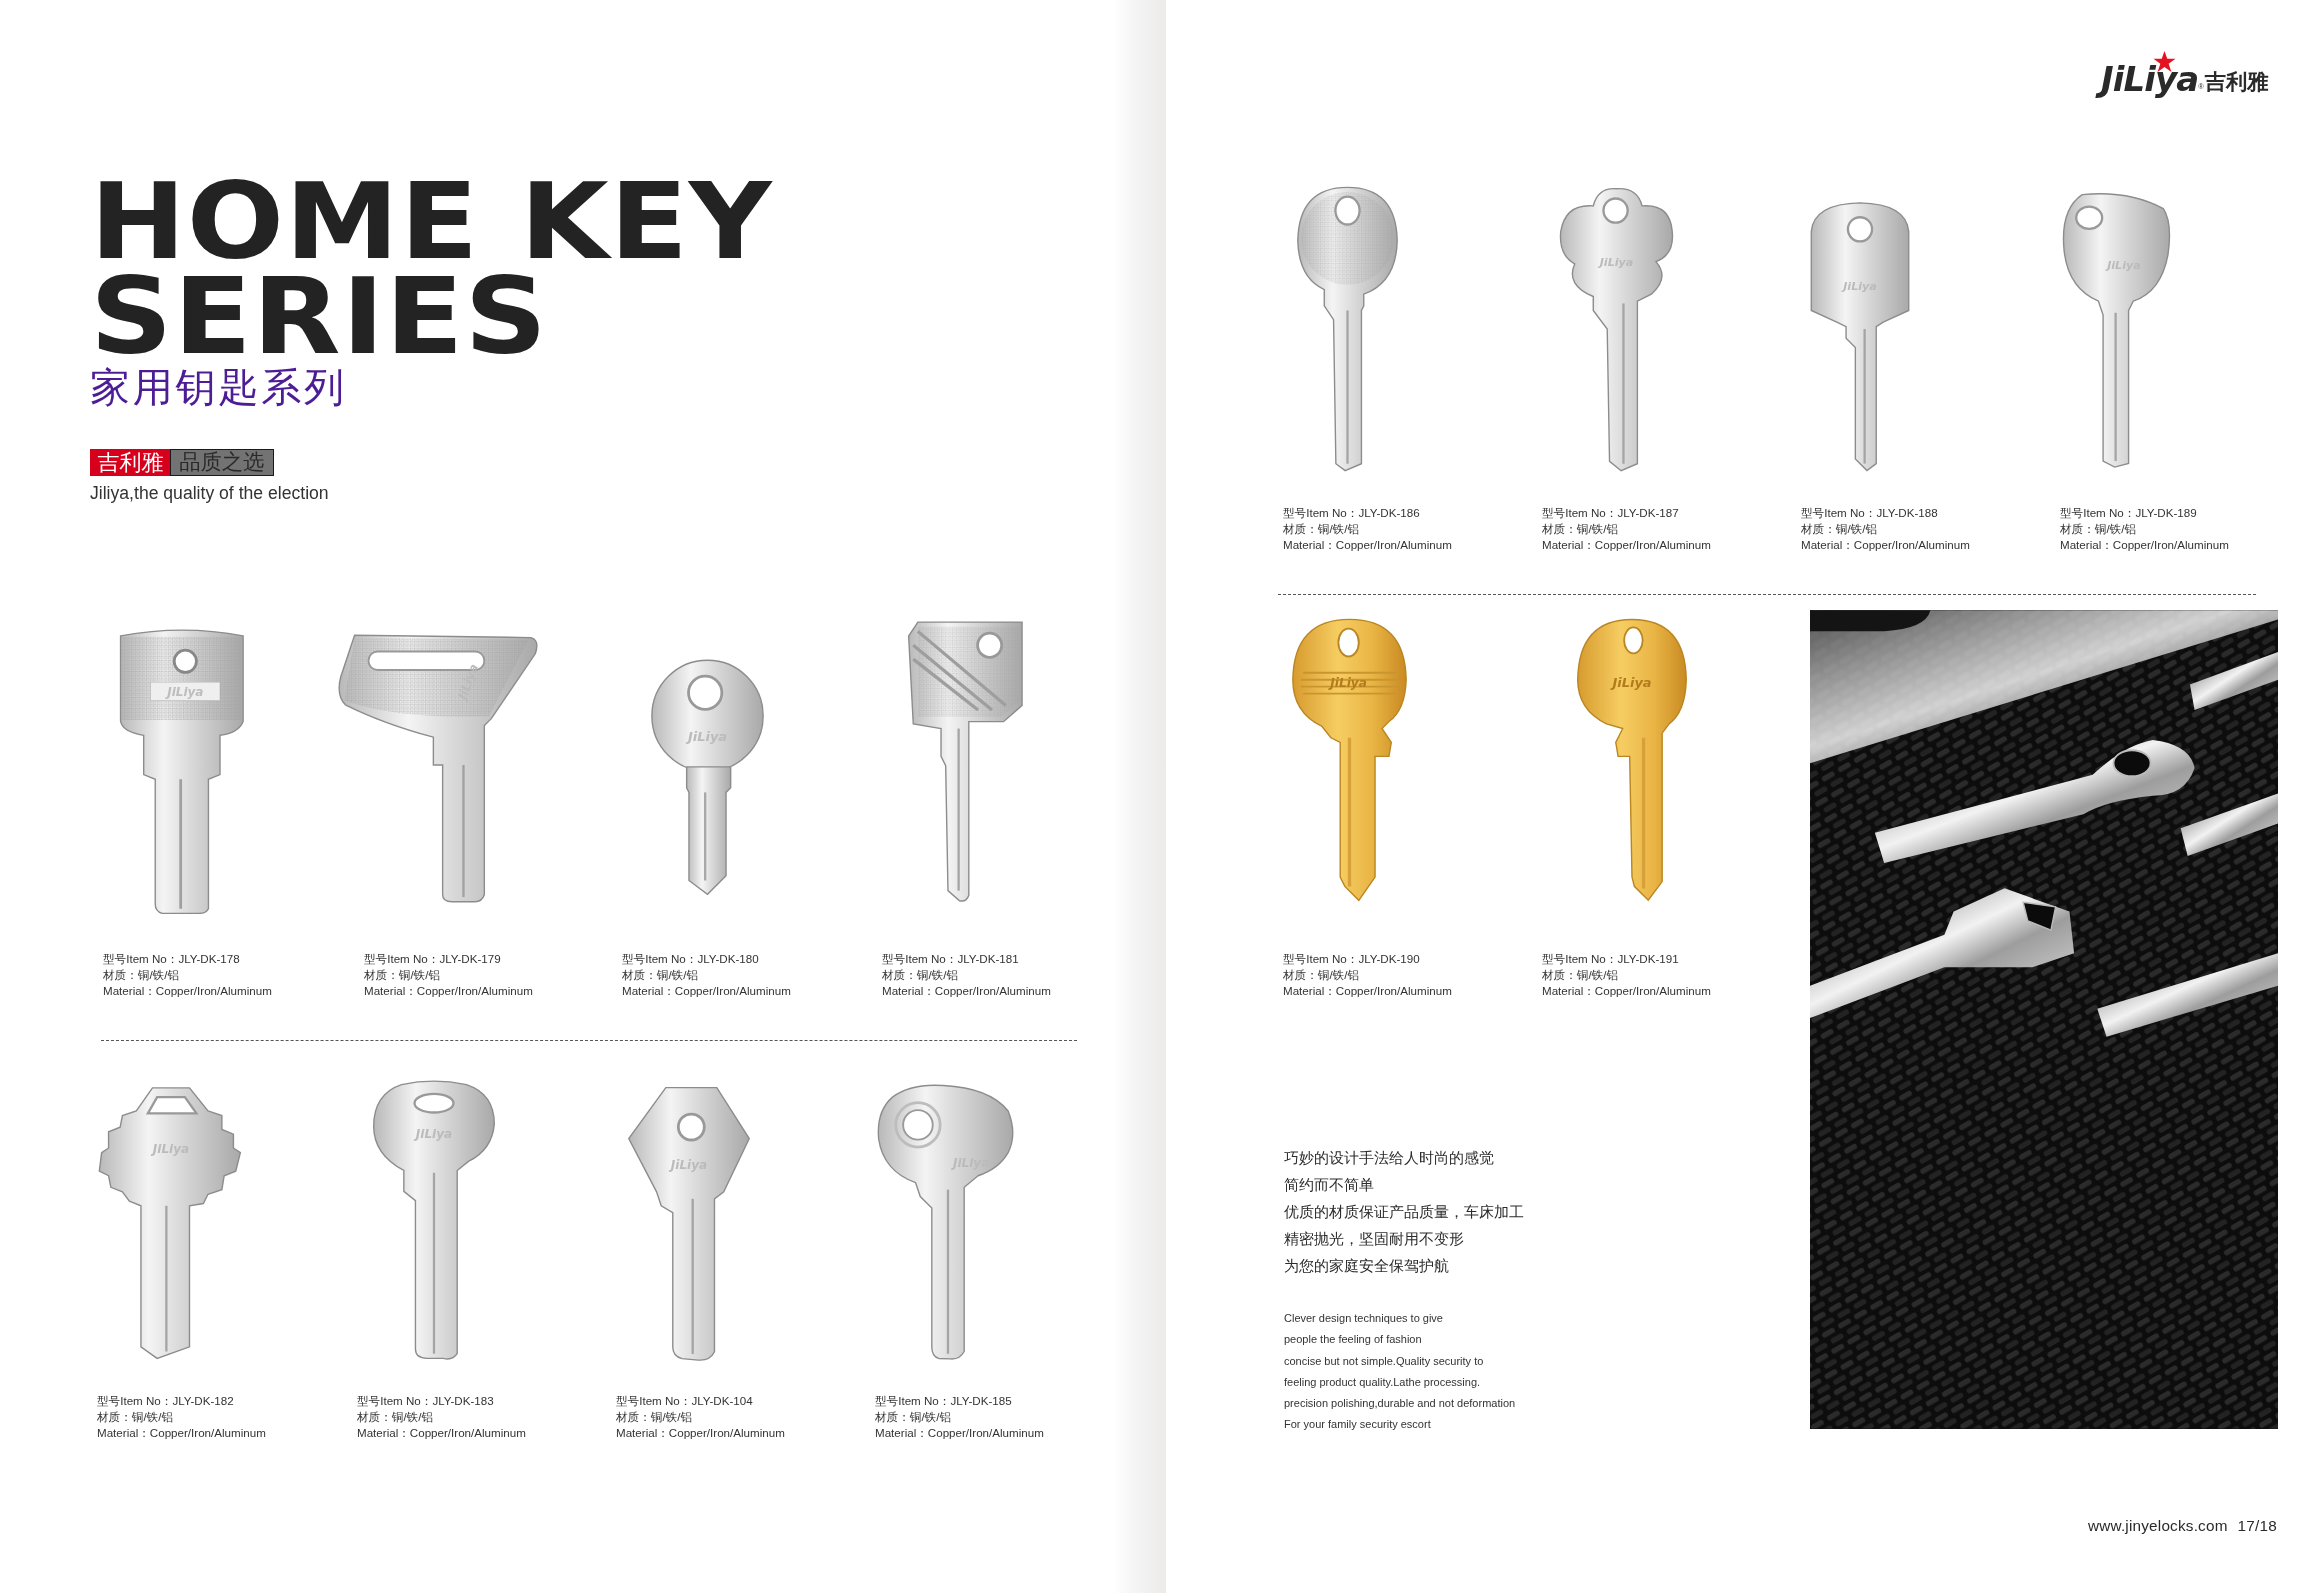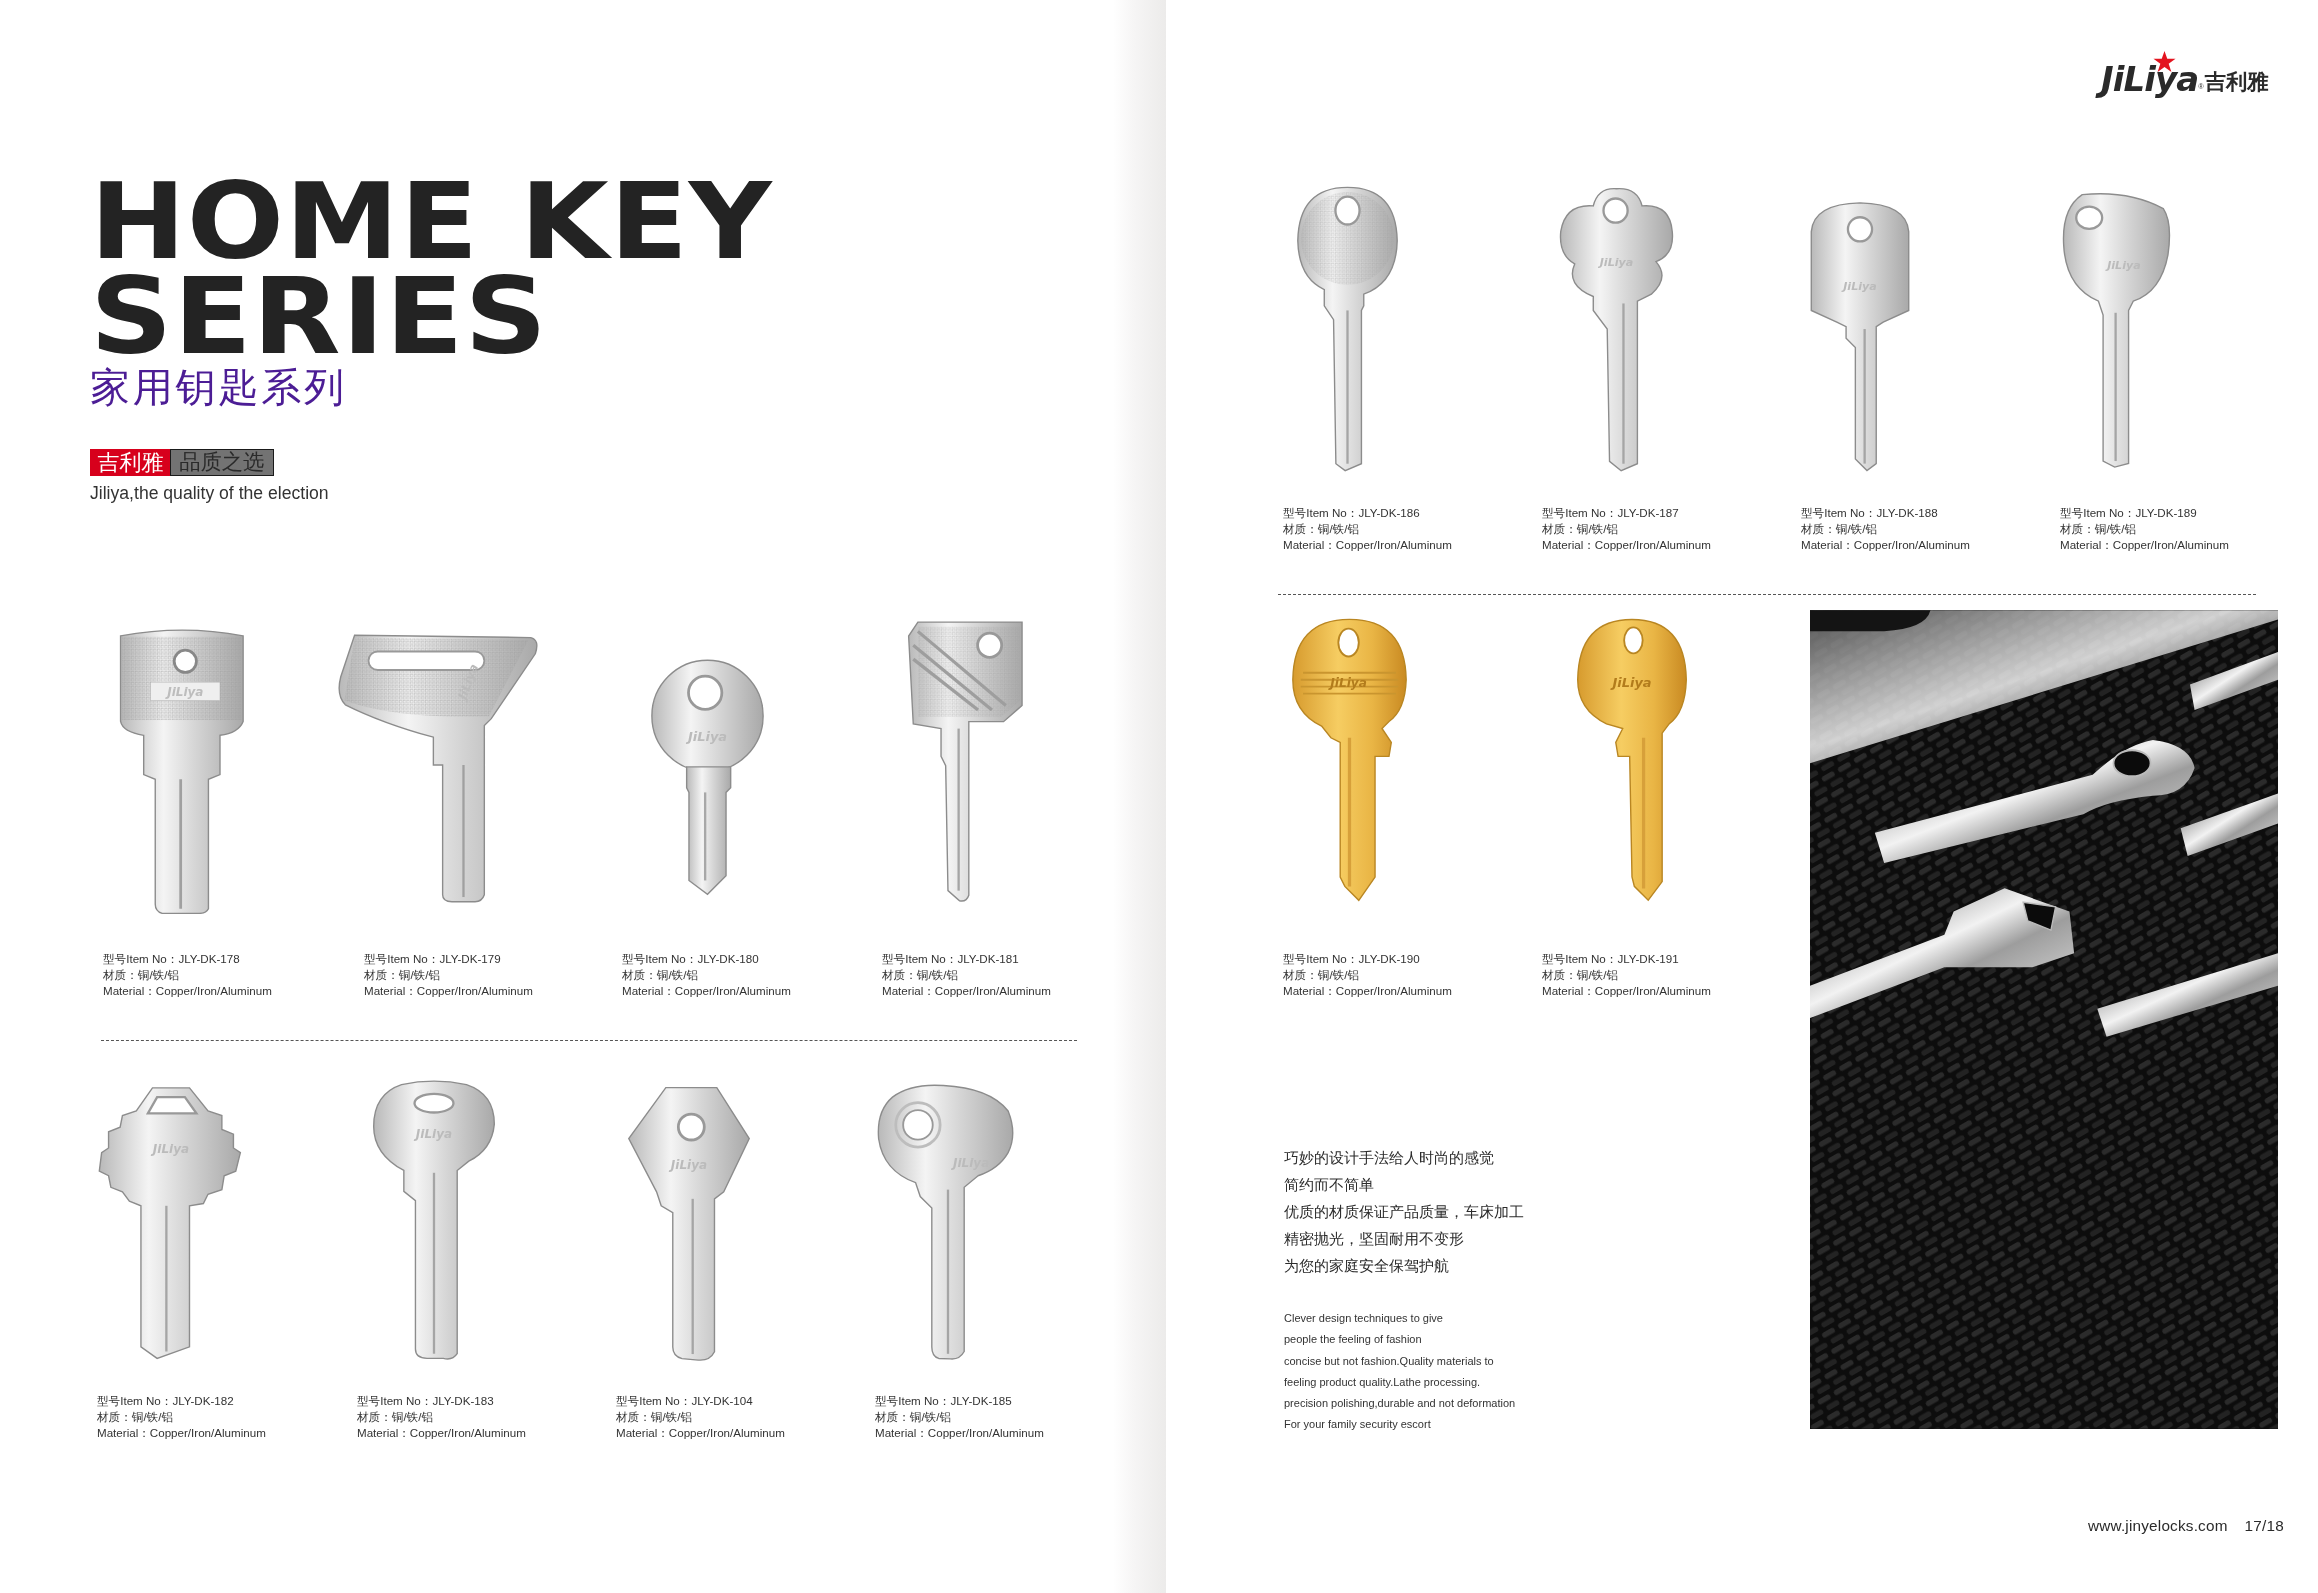"concise but not fashion.Quality" div { text: fashion.Quality materials -> simple.Quality security }
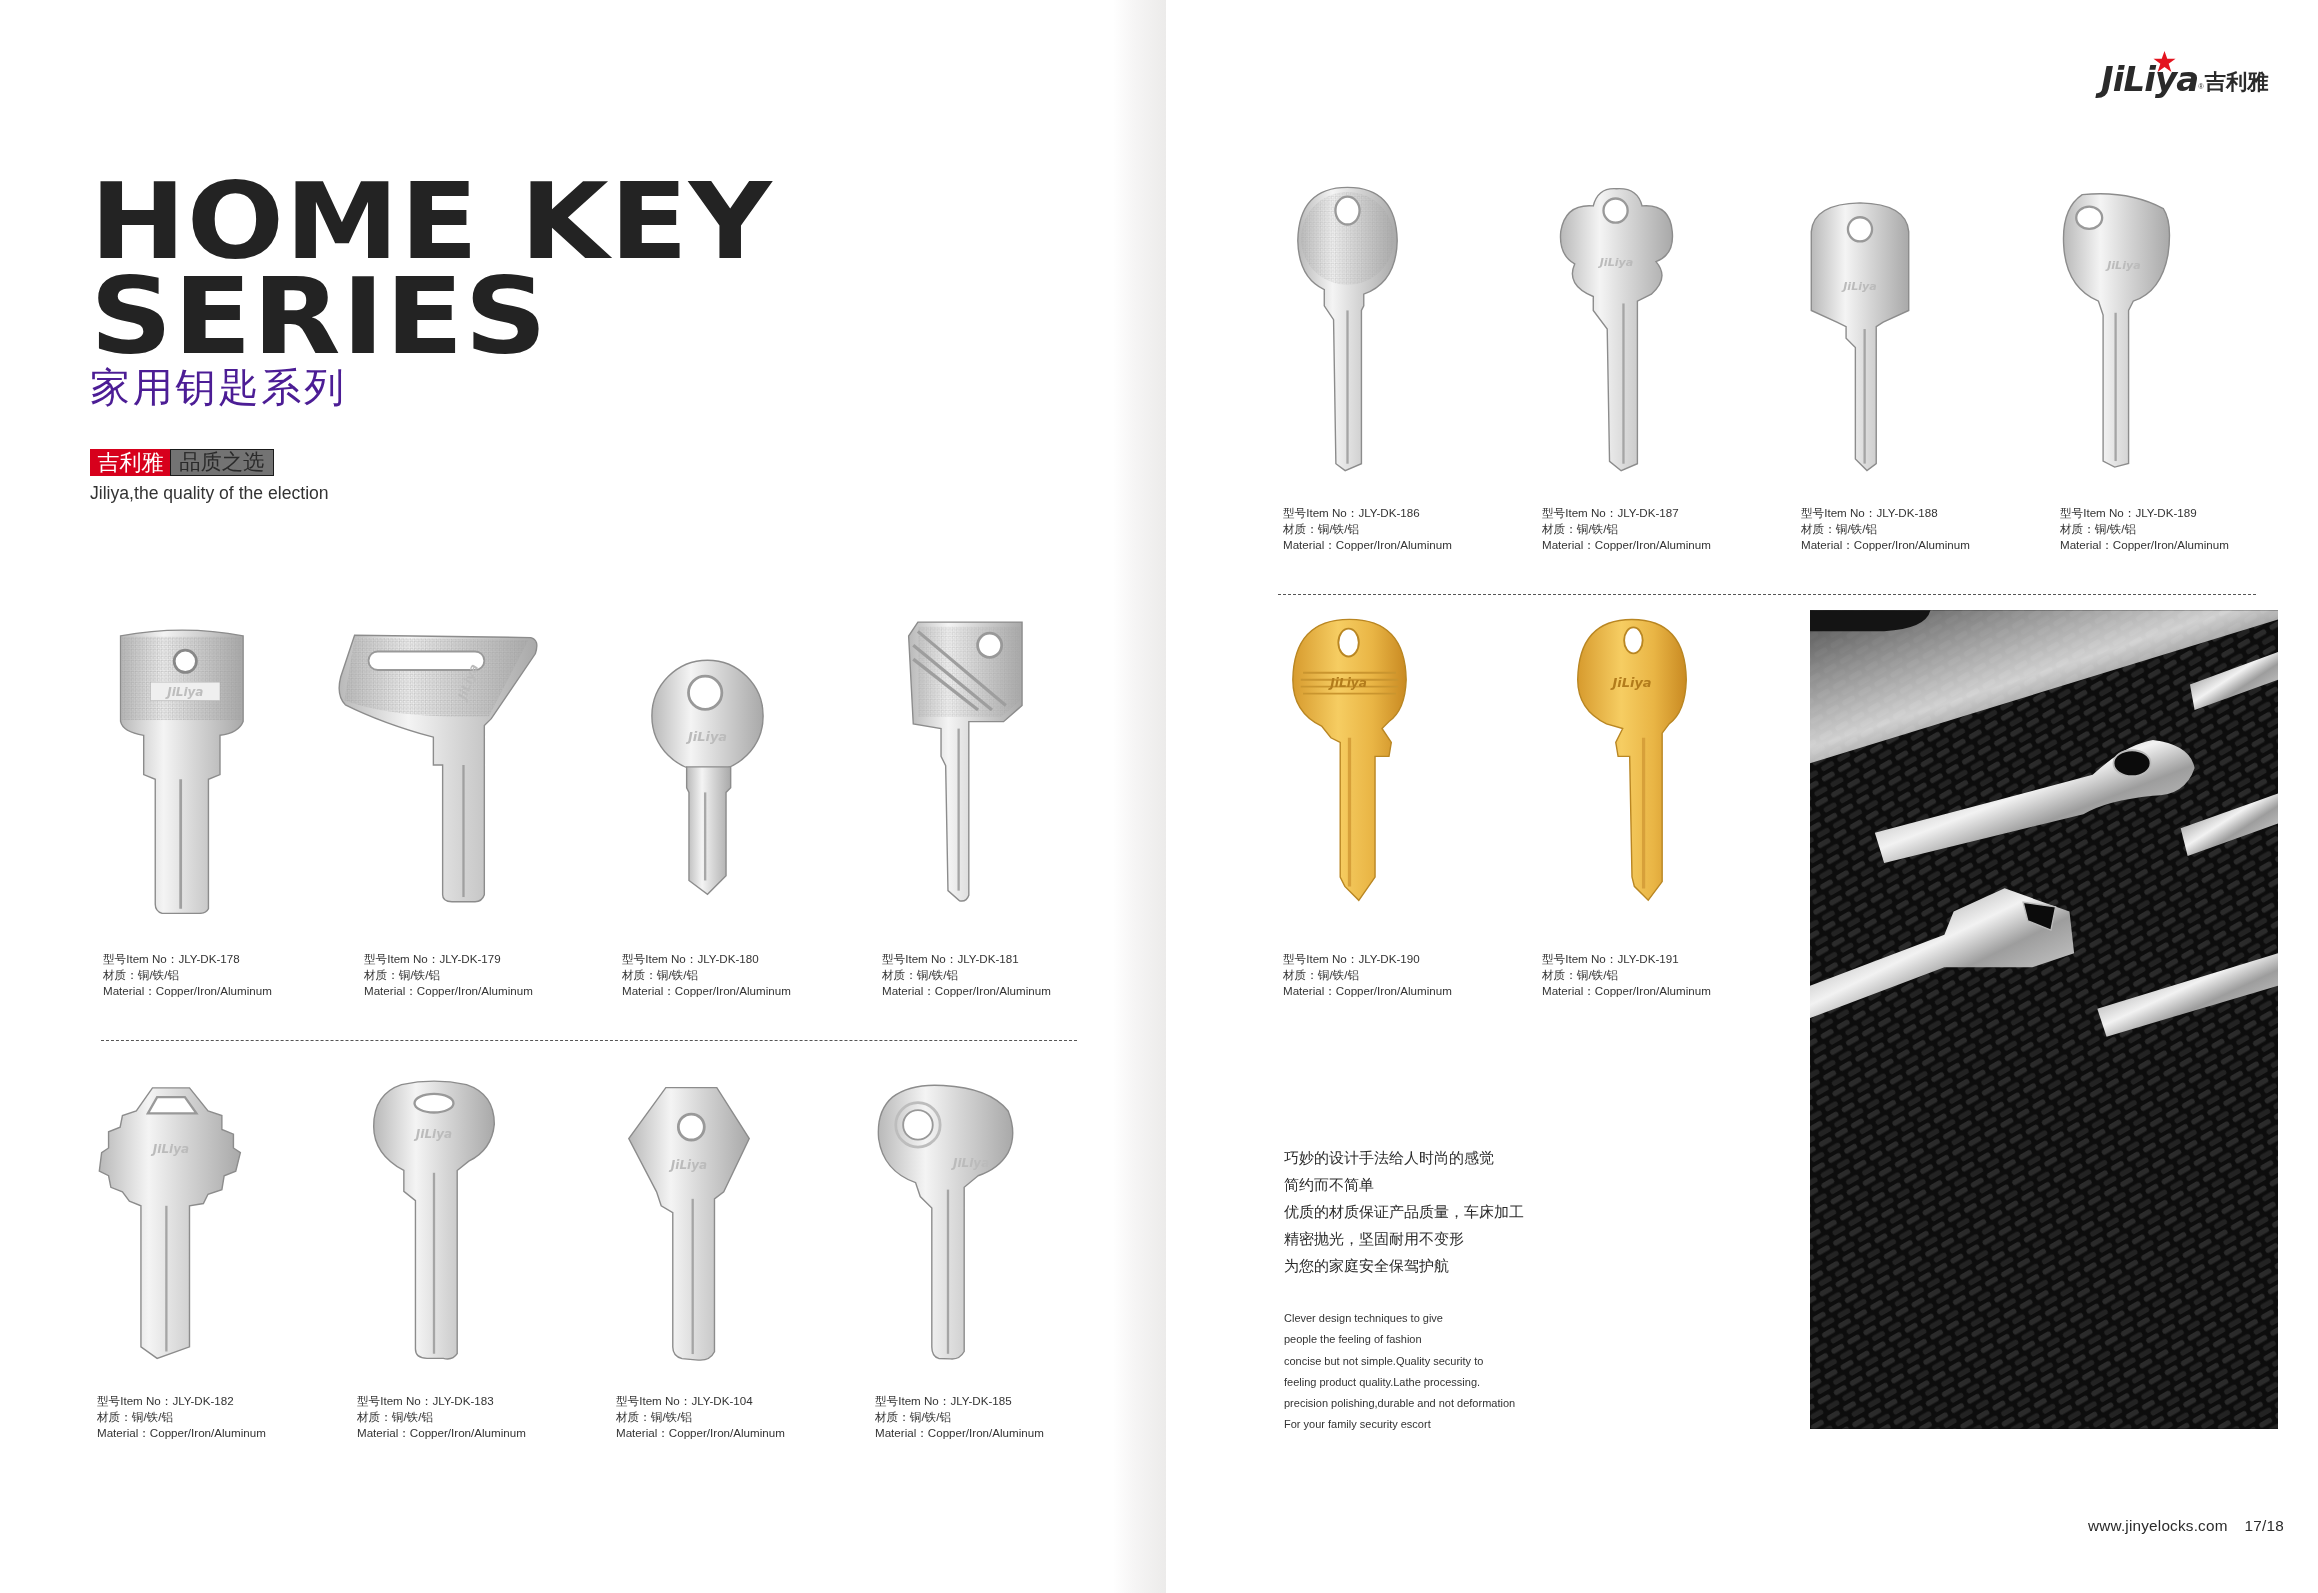"17/18" .footer span { margin-left: 17px -> 10px }
